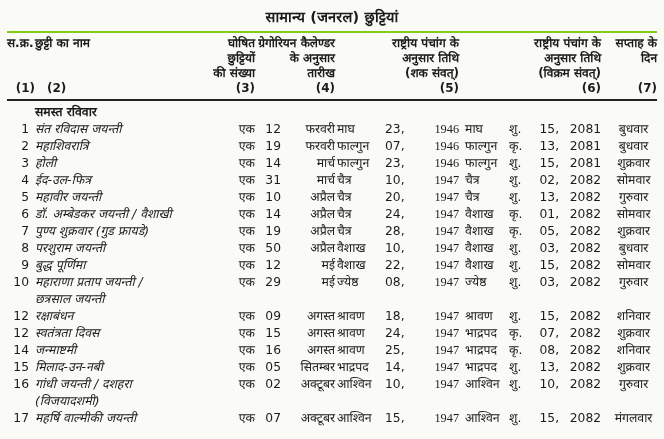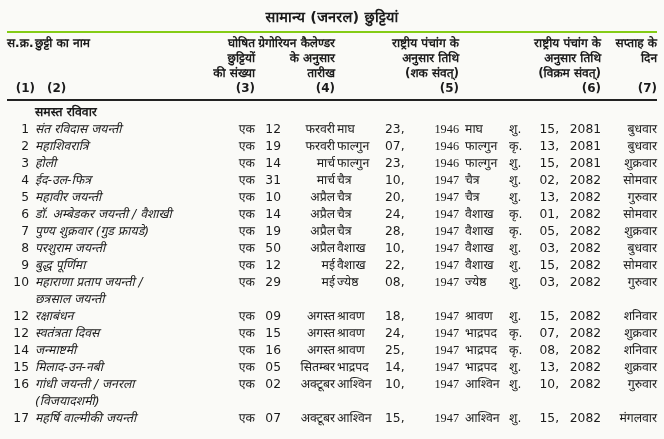"बुधवार" .c-weekday { text-align: right -> center }
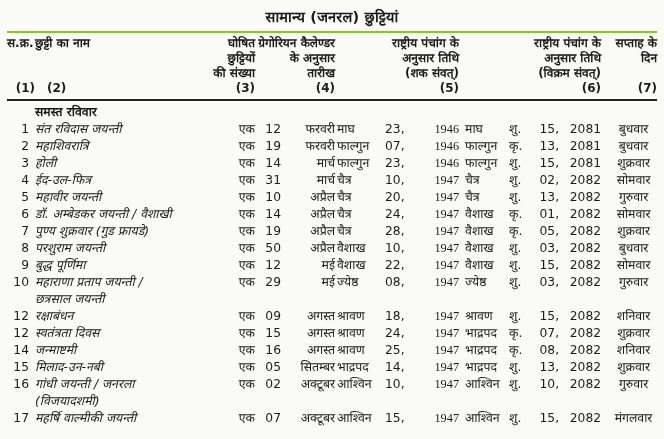"गांधी जयन्ती / जनरला" div { text: जनरला -> दशहरा }
